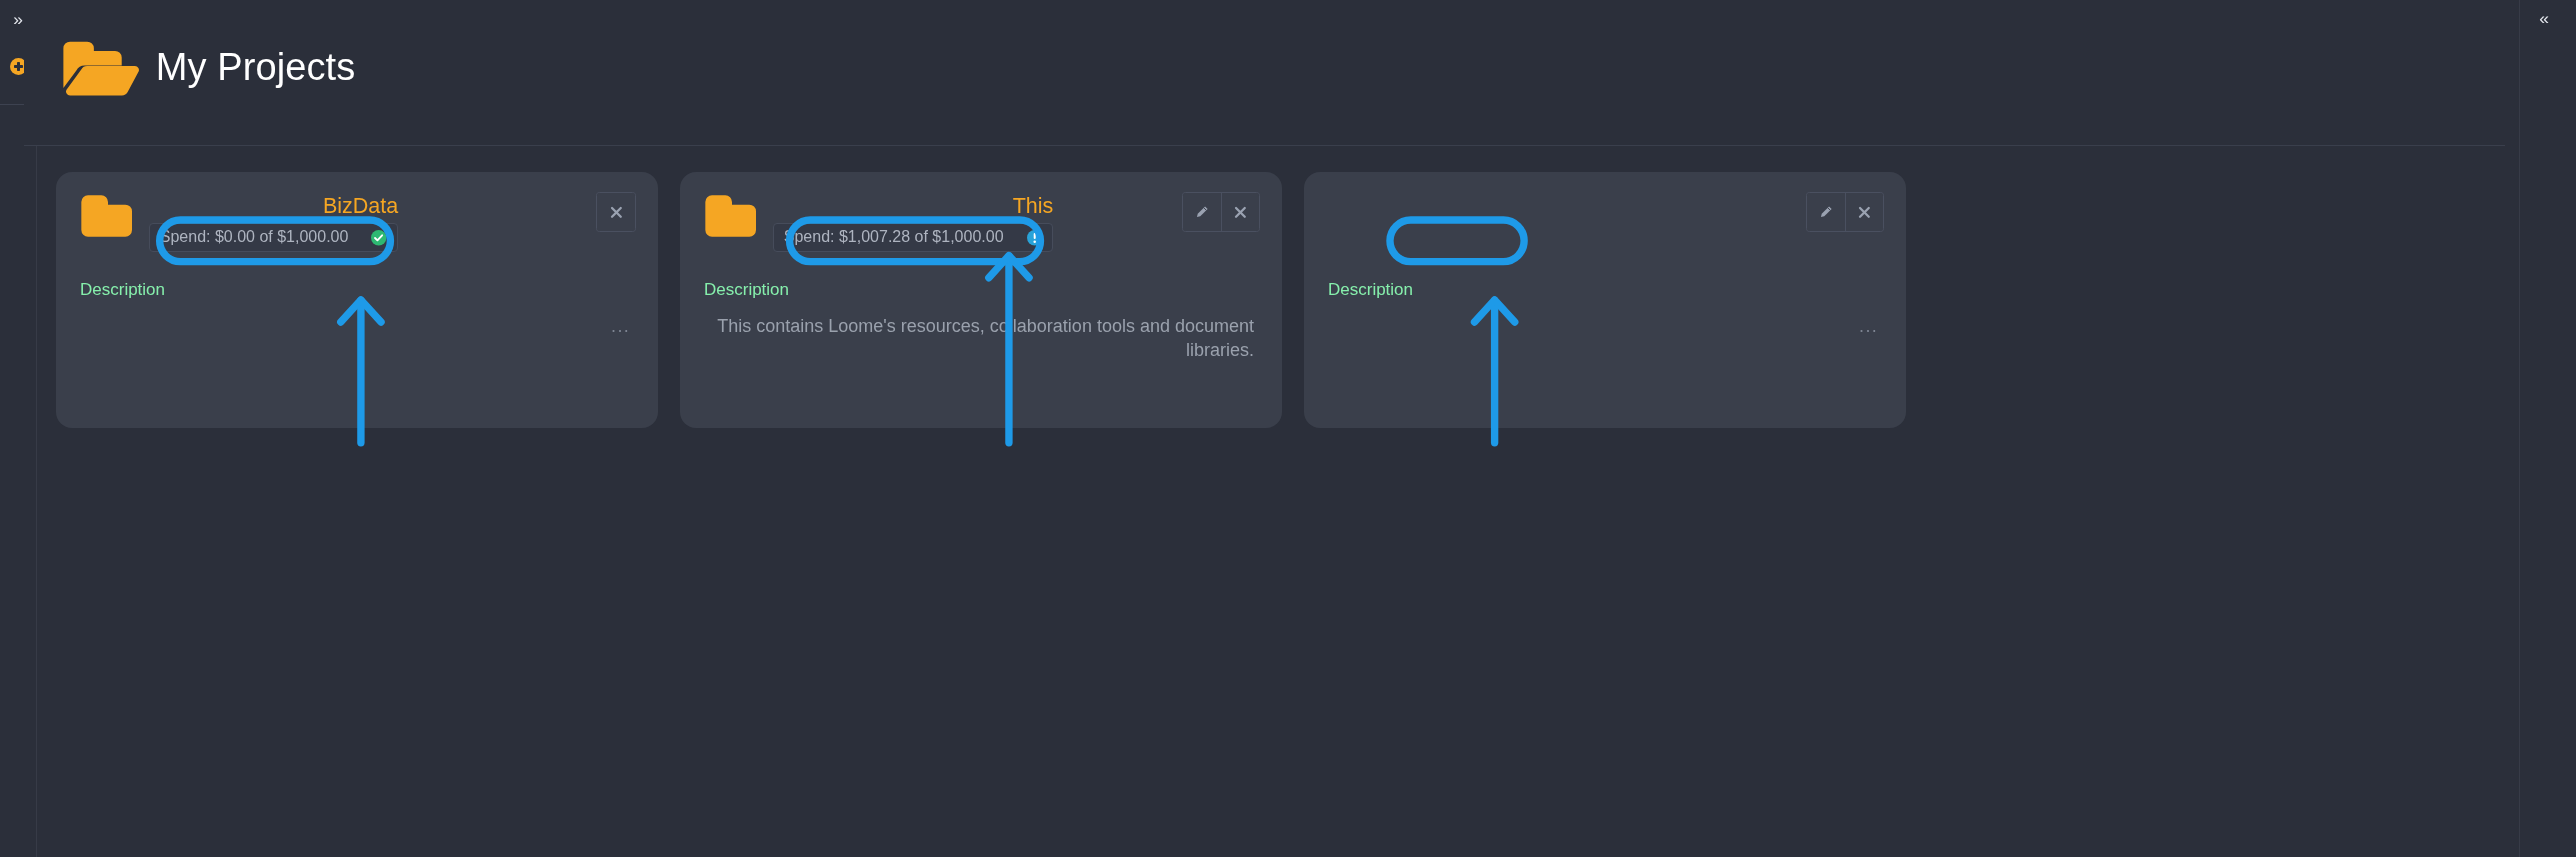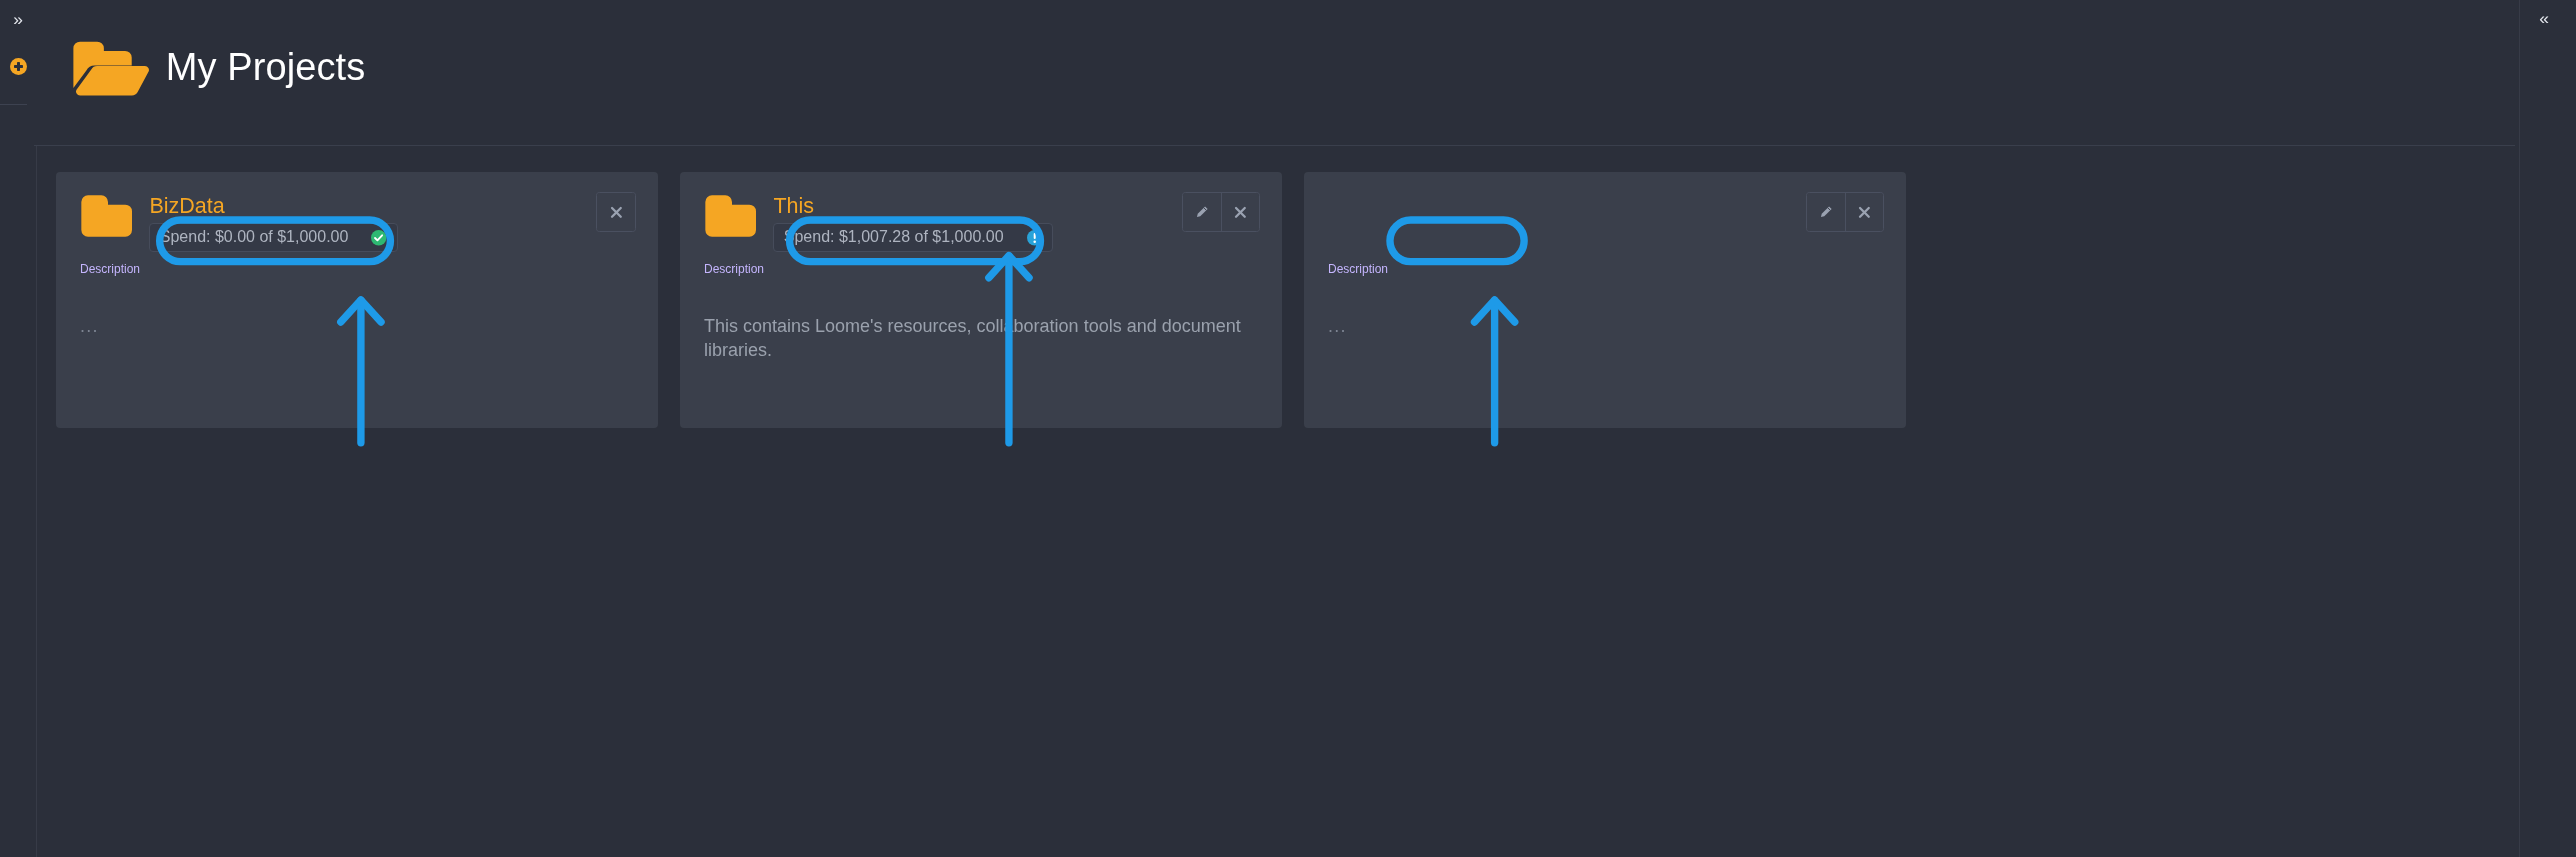"My Projects" .page-header { left: 34px -> 24px }
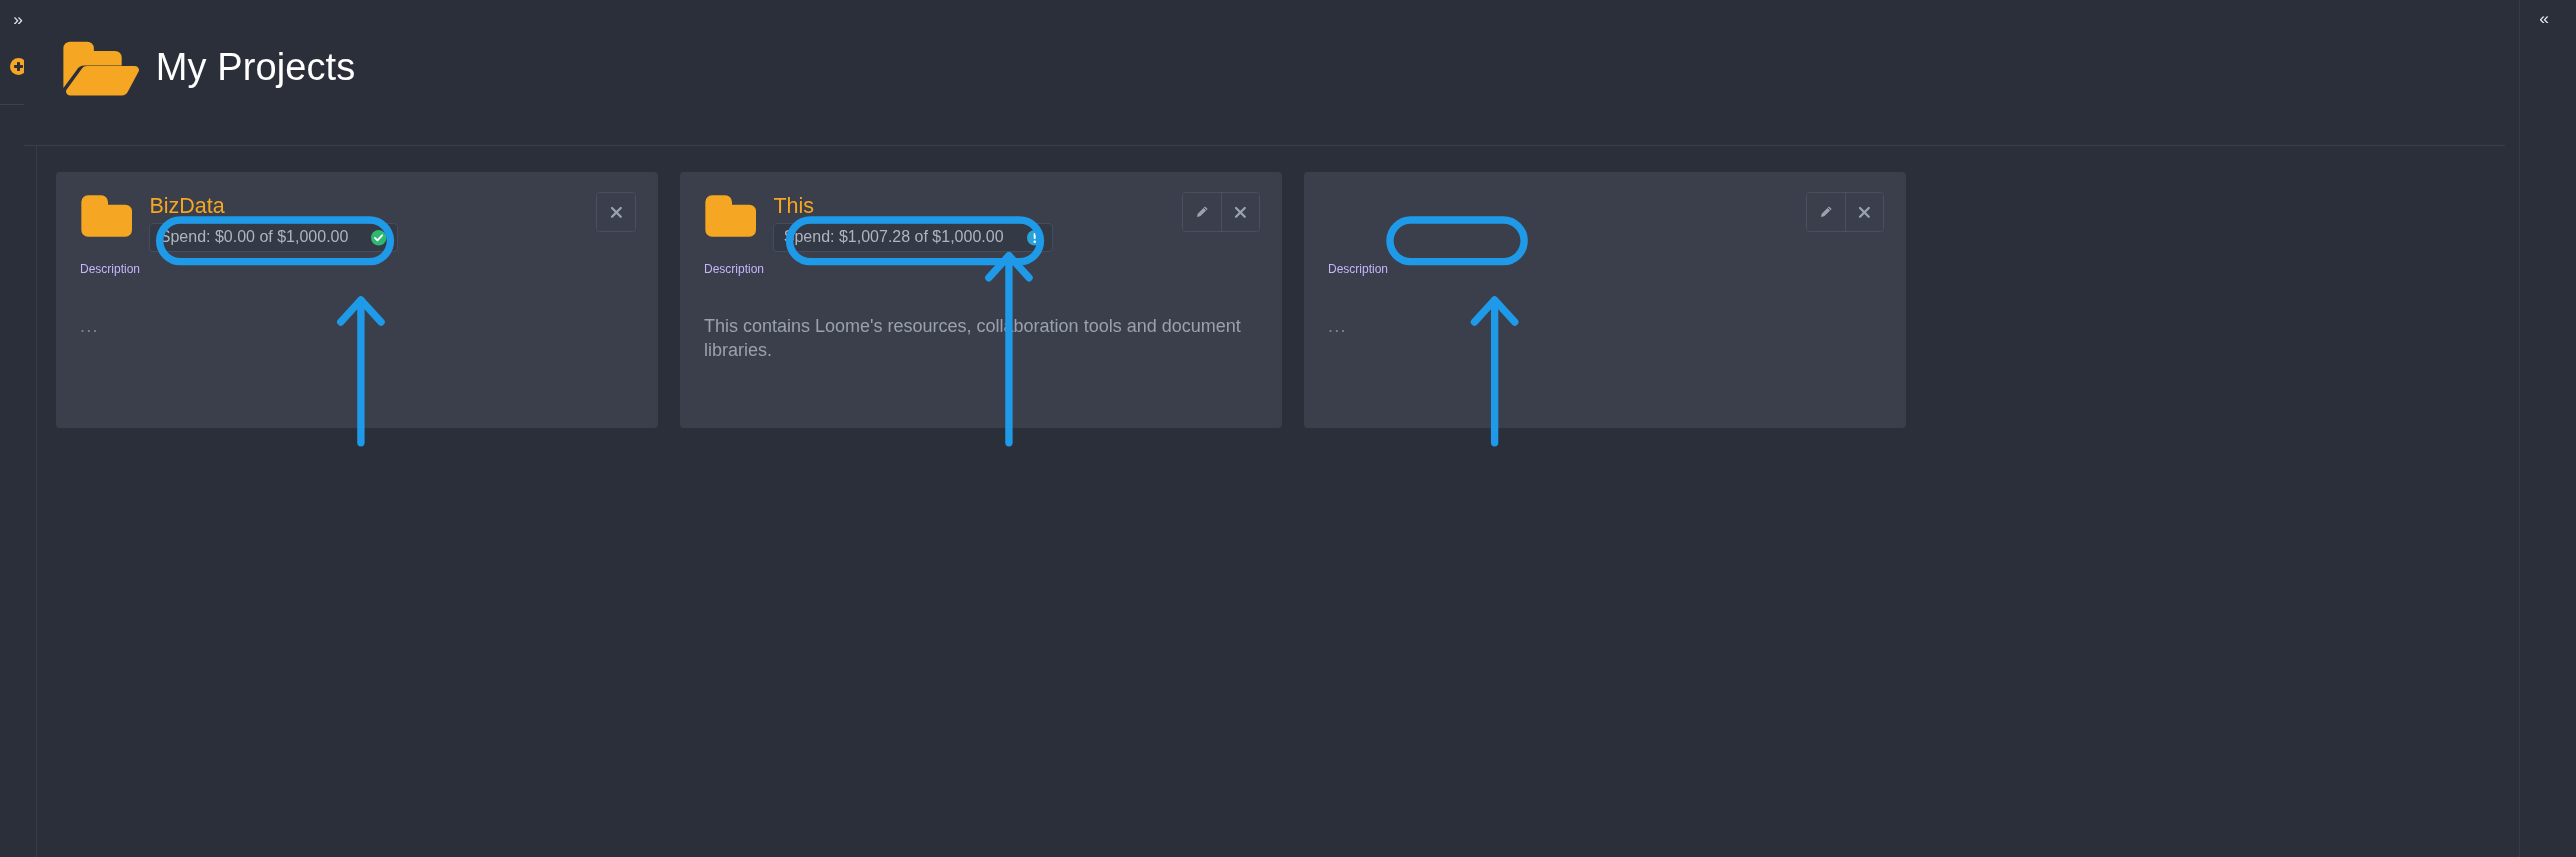"BizData" .project-card { border-radius: 4px -> 16px; text-align: none -> right }
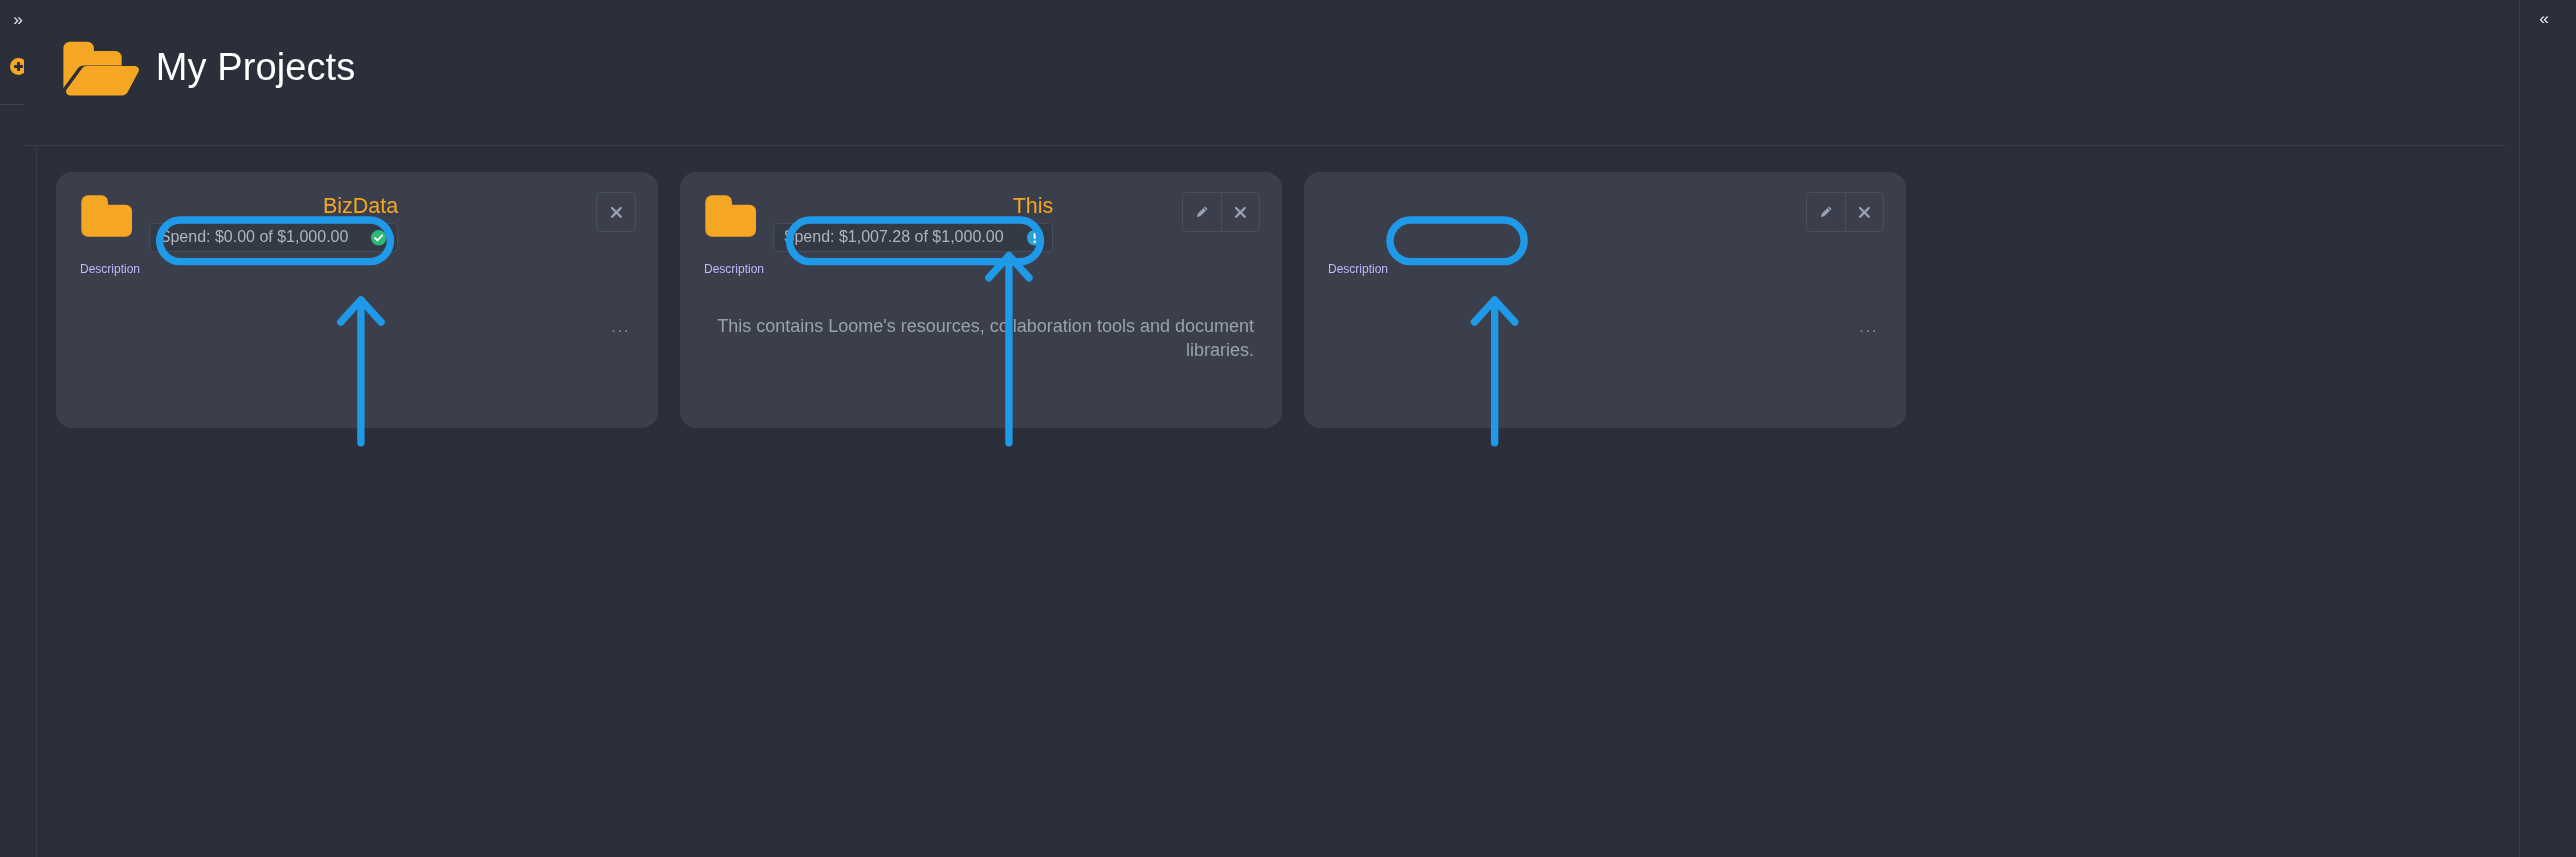"Description" .desc-label { color: #c4b5fd -> #86efac; font-size: 12px -> 17px; top: 90px -> 108px }
